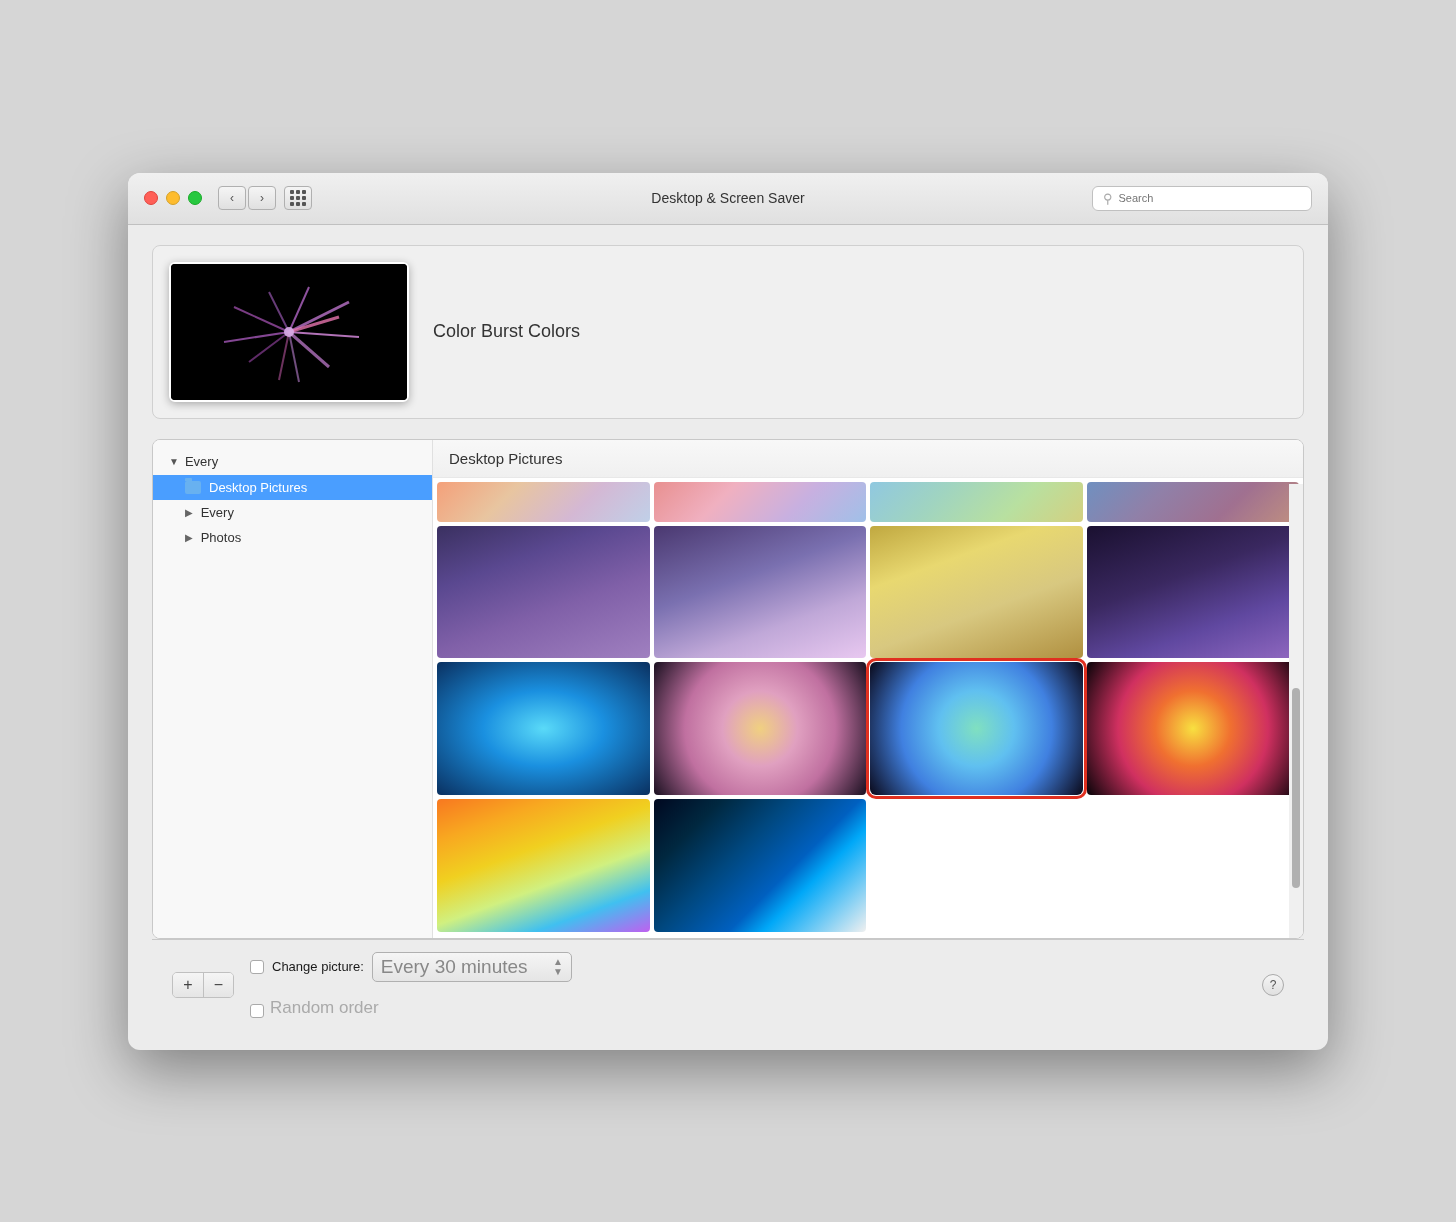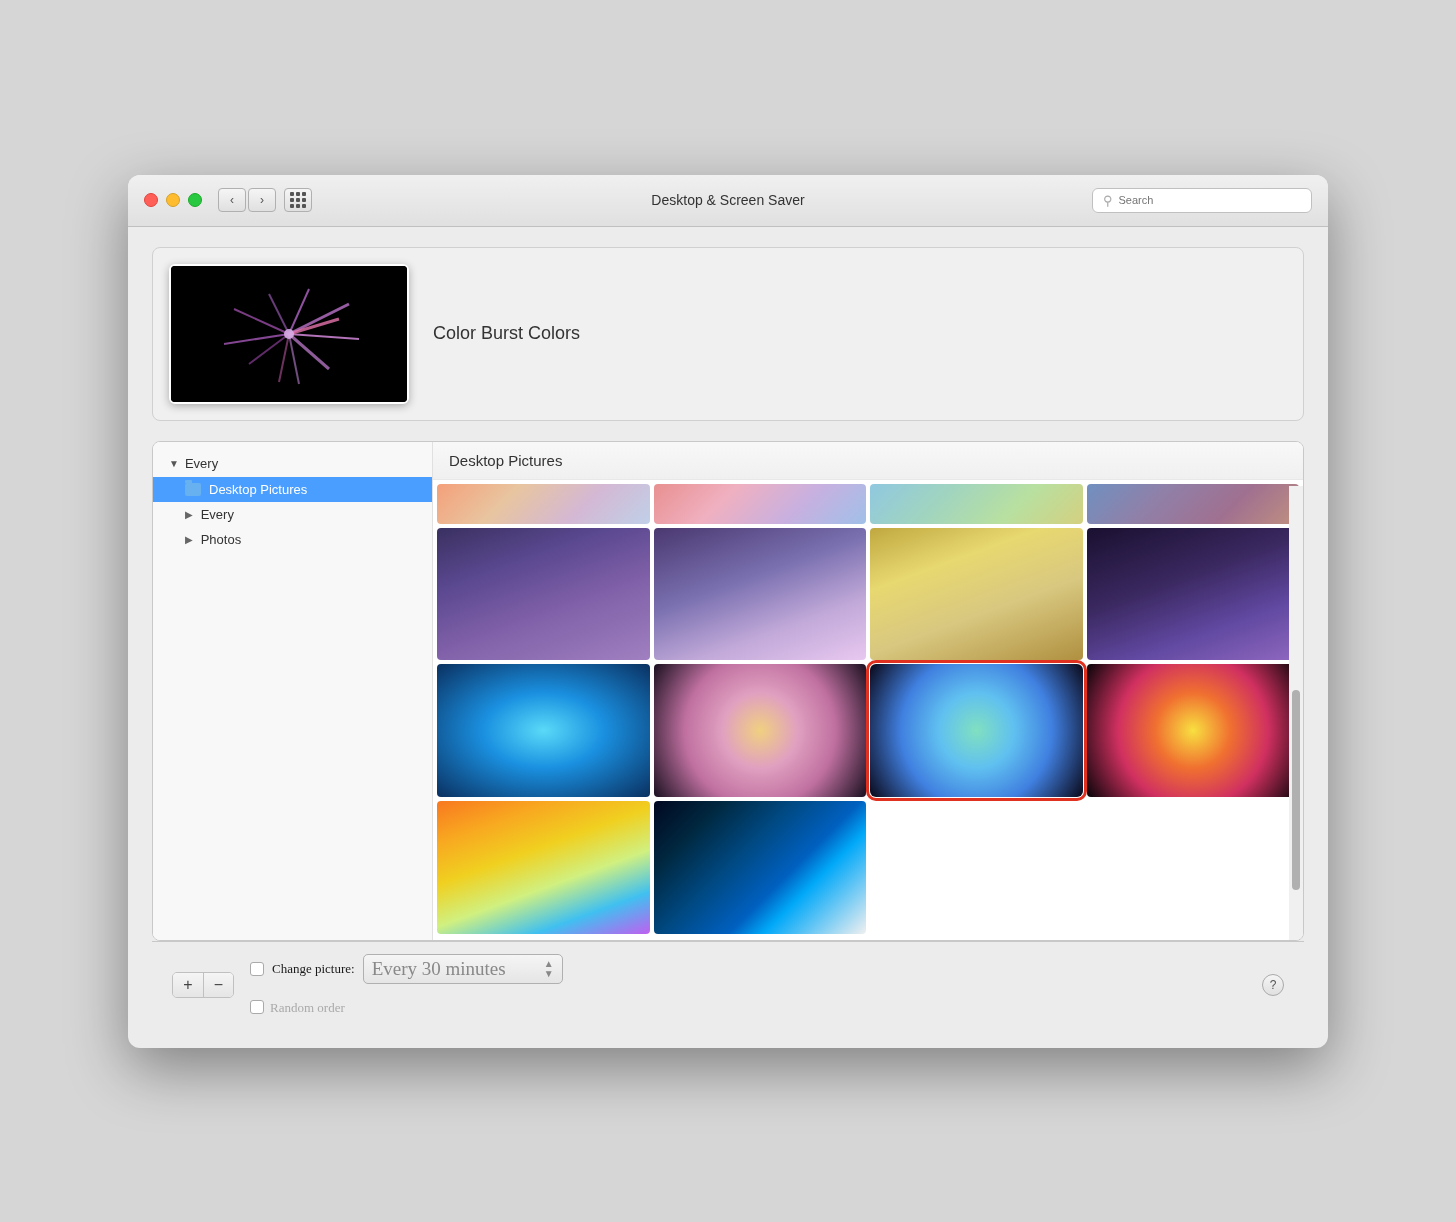"Change picture:" .change-picture-options { font-family: Liberation Serif, serif -> none }
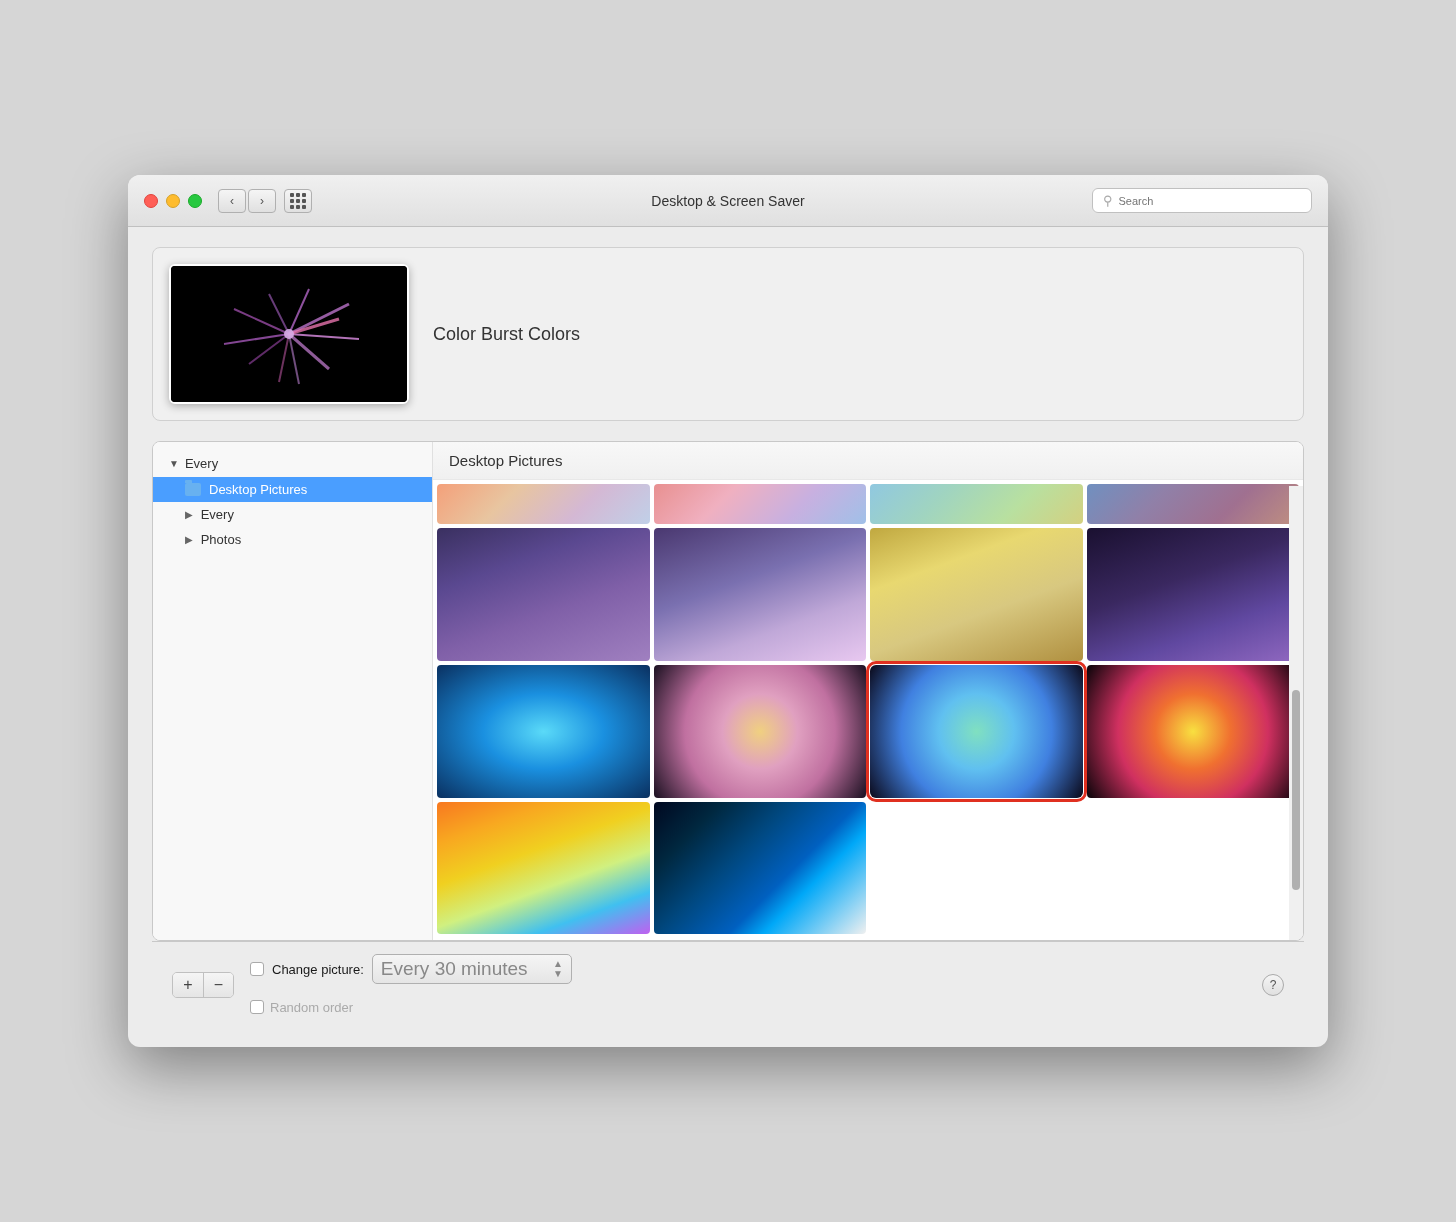"Random order" .checkbox-label { align-items: flex-start -> flex-end; font-size: 13px -> 17px }
